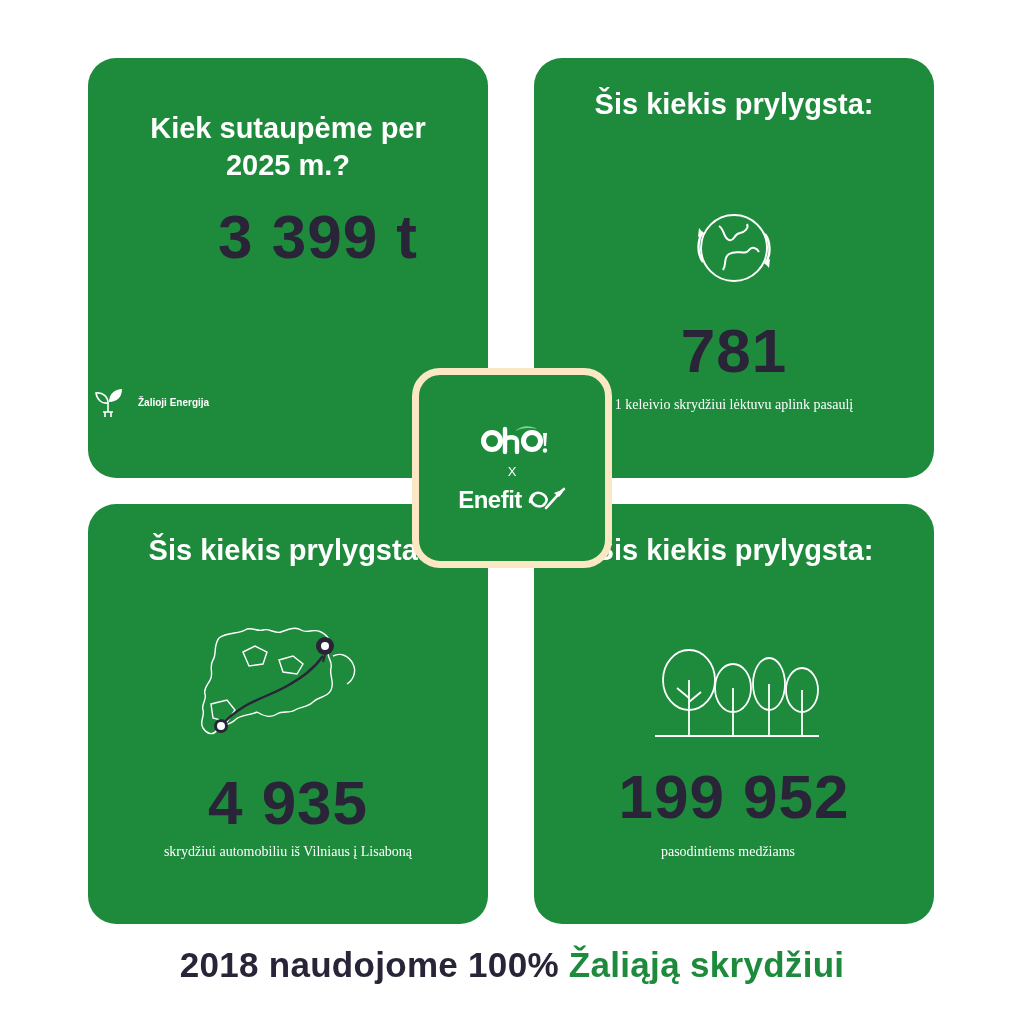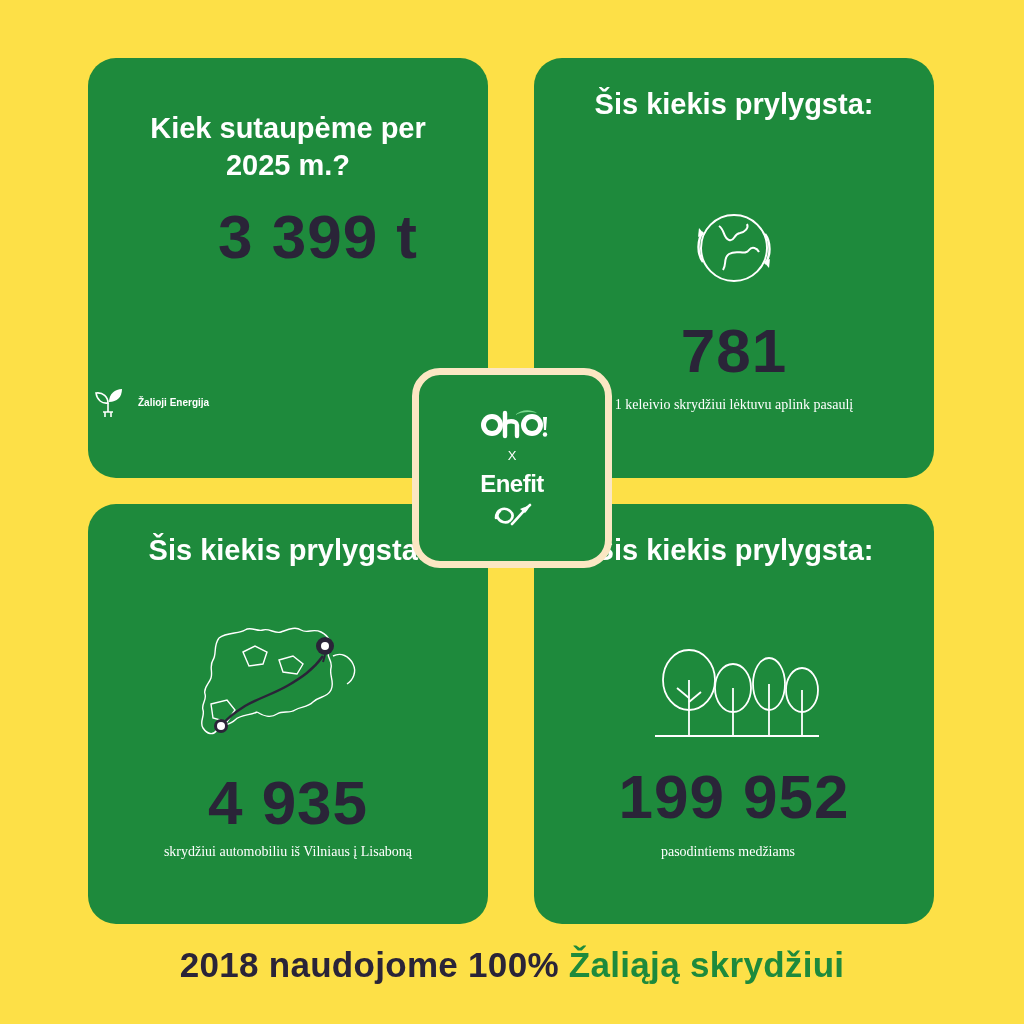"Kiek sutaupėme per 2025 m.?" .page { background: #fde047 -> #ffffff }
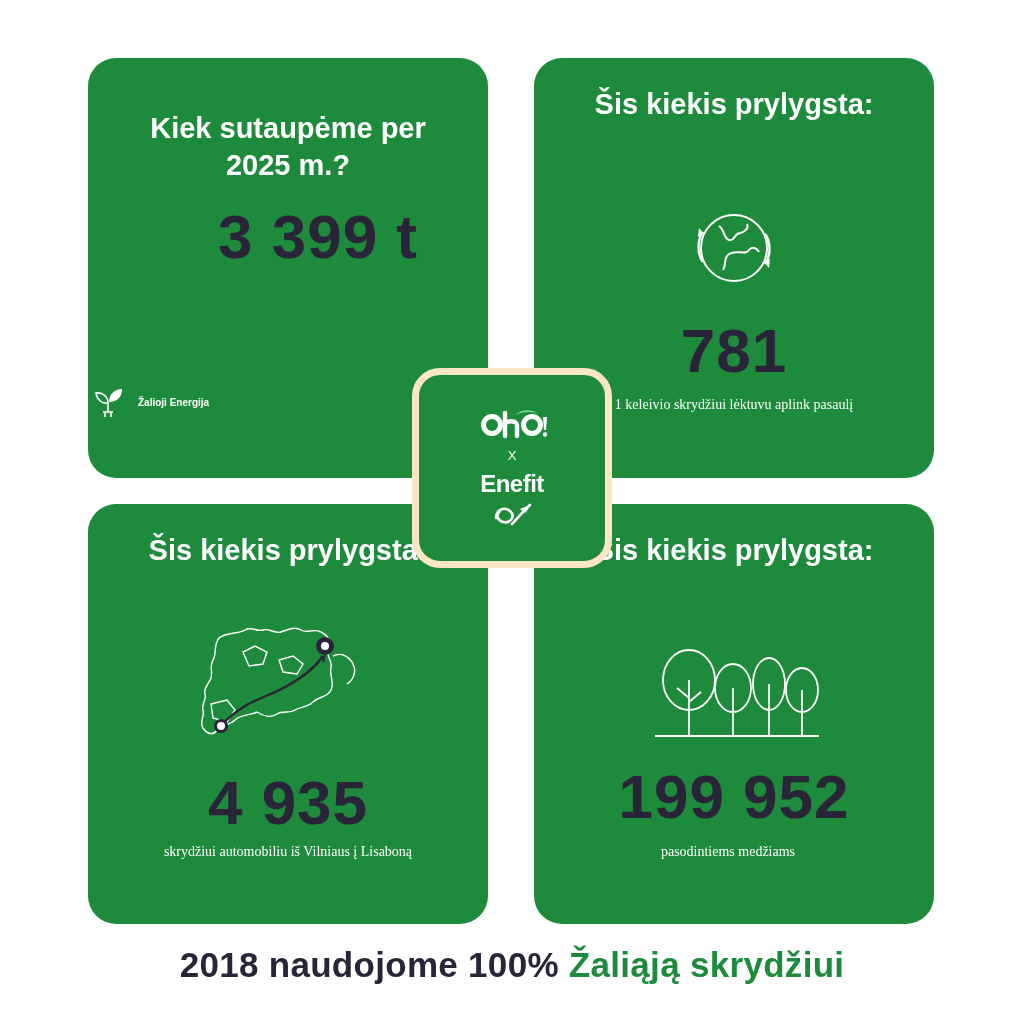"Enefit" .enefit-row { align-items: center -> none; flex-direction: column -> none }
